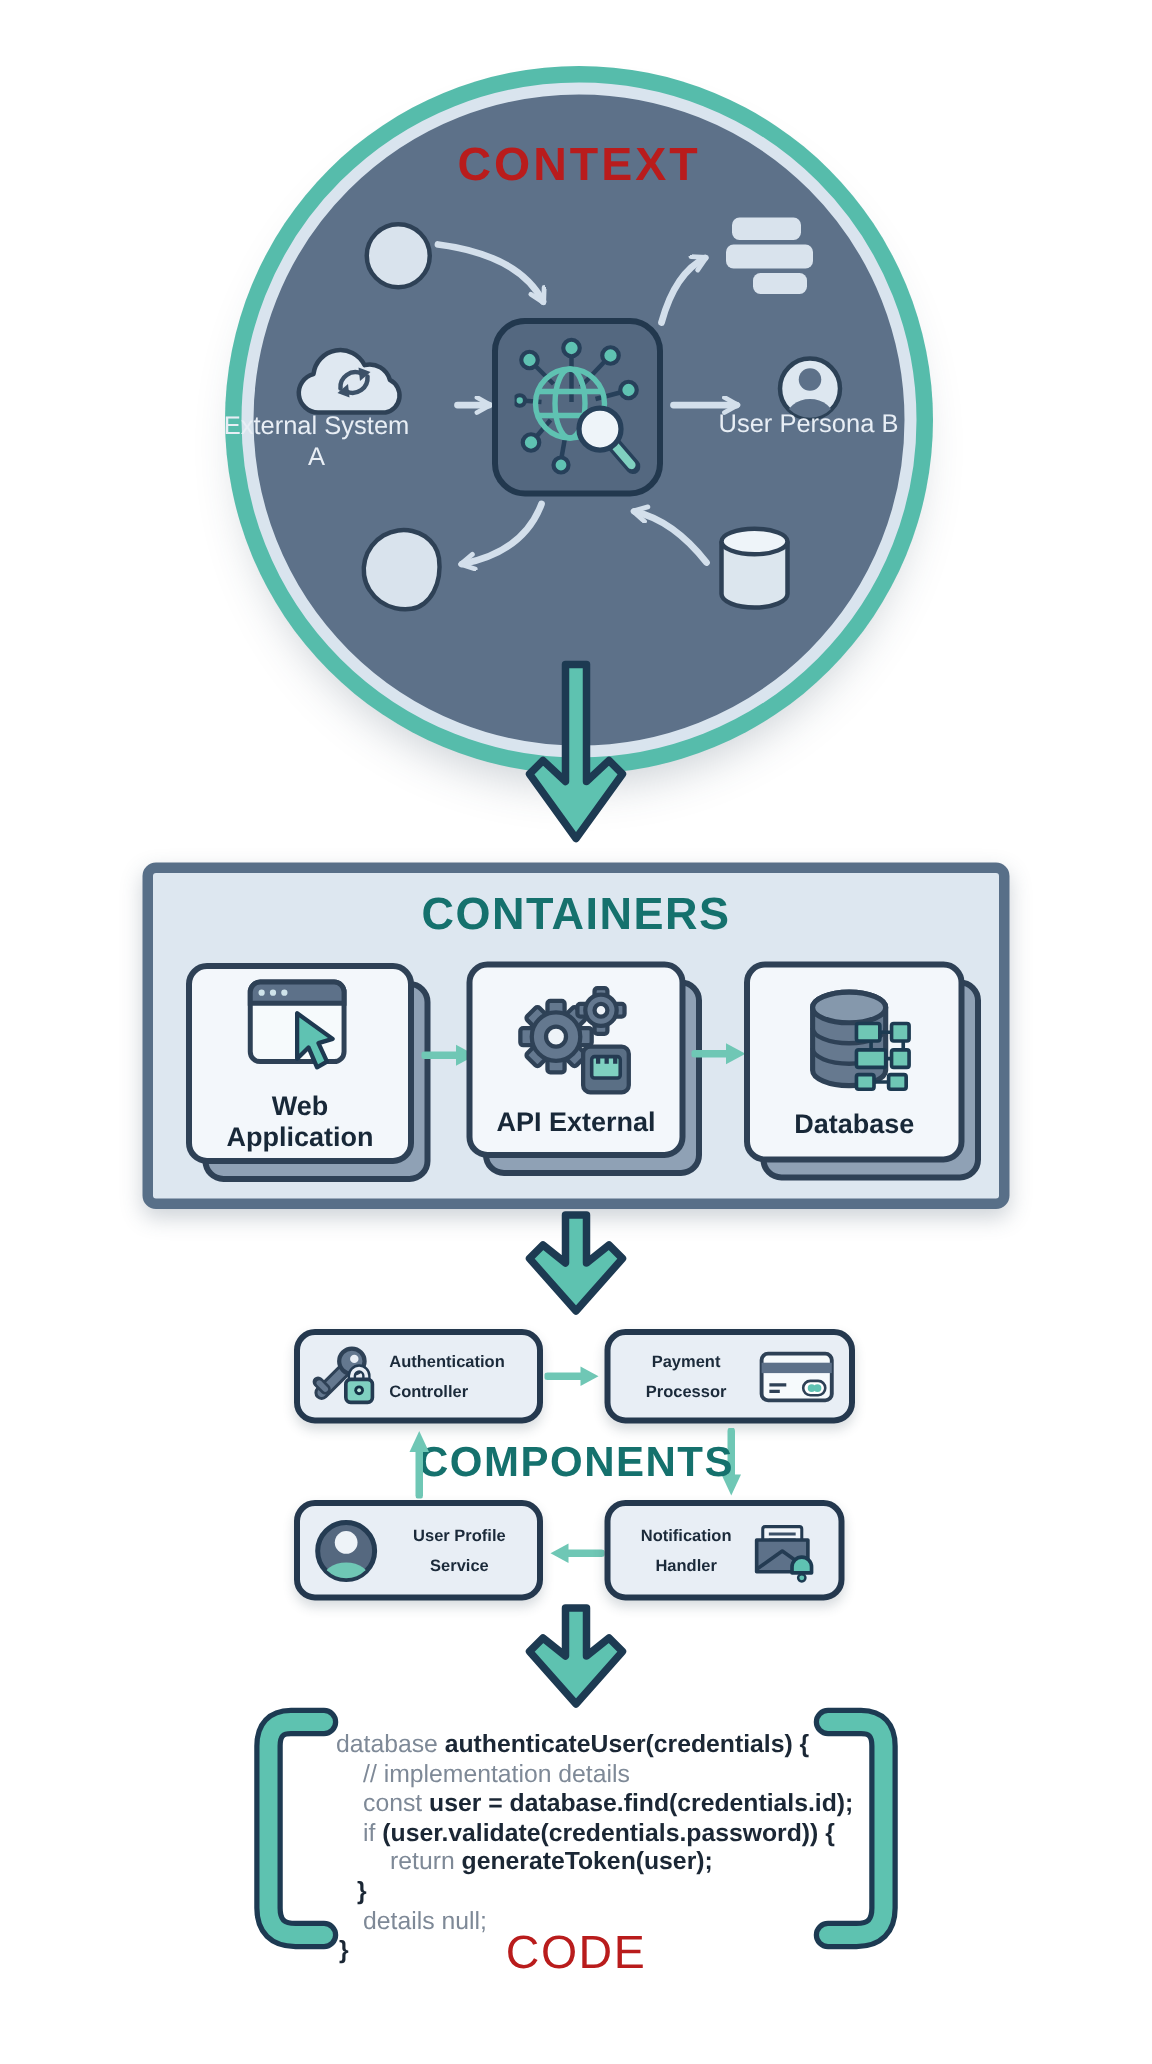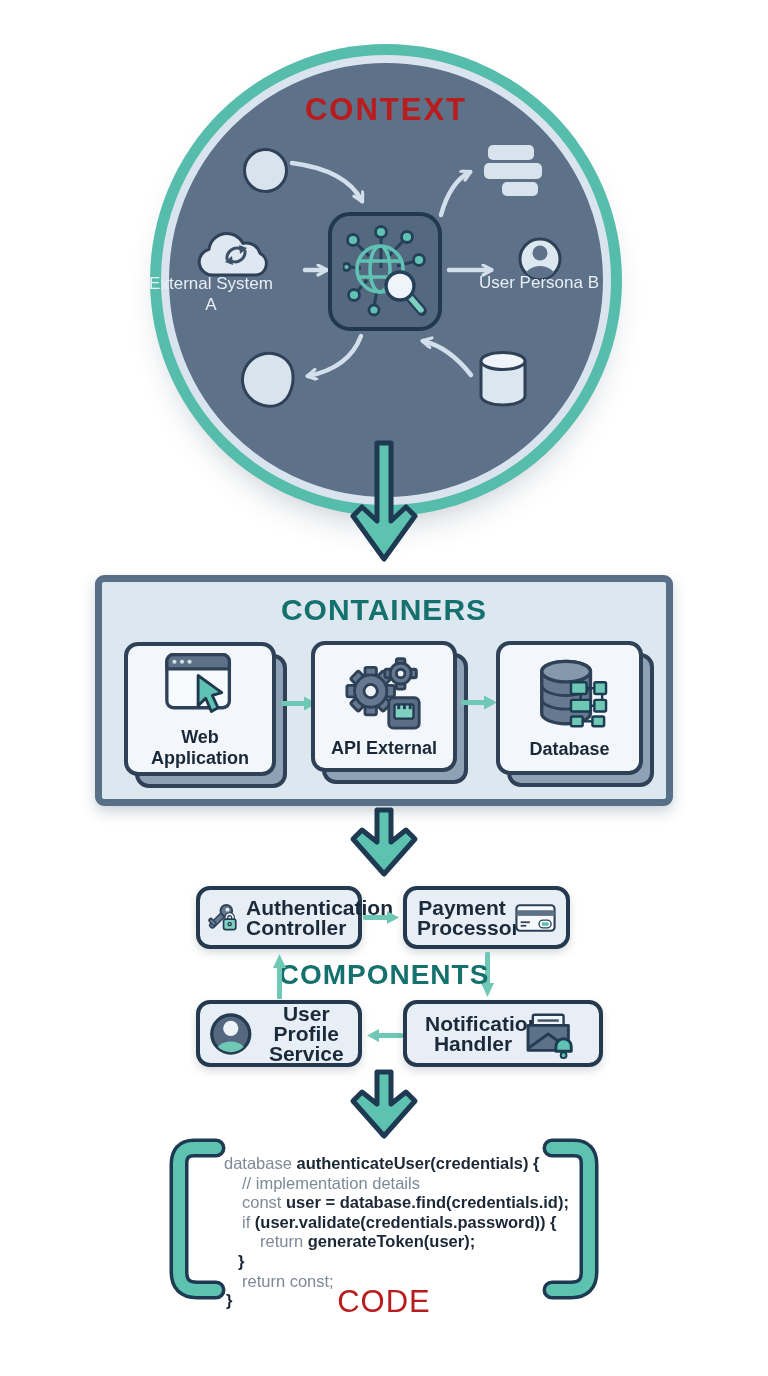"Authentication Controller" .comp-label { font-size: 21px -> 11px }
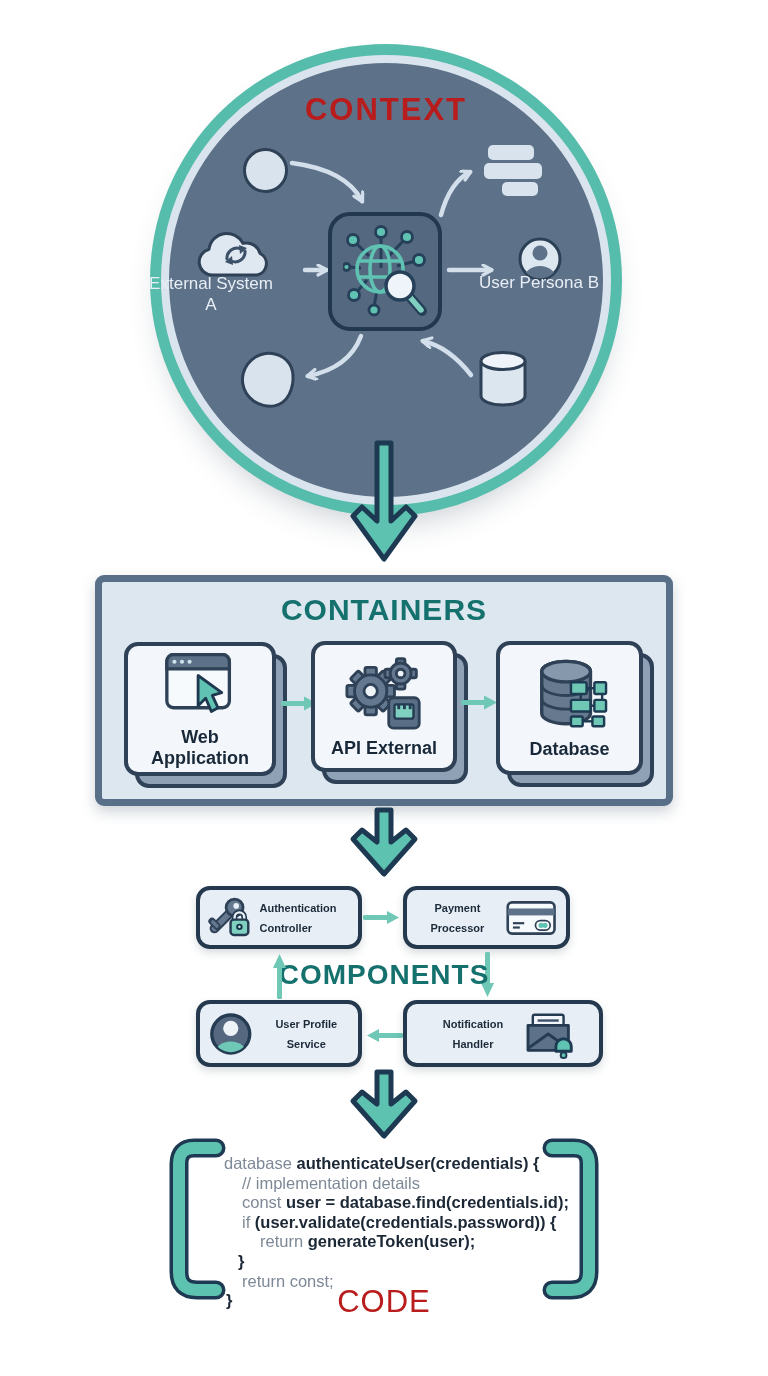"Notification Handler" .comp-notif { justify-content: center -> flex-start; width: 200px -> 160px }
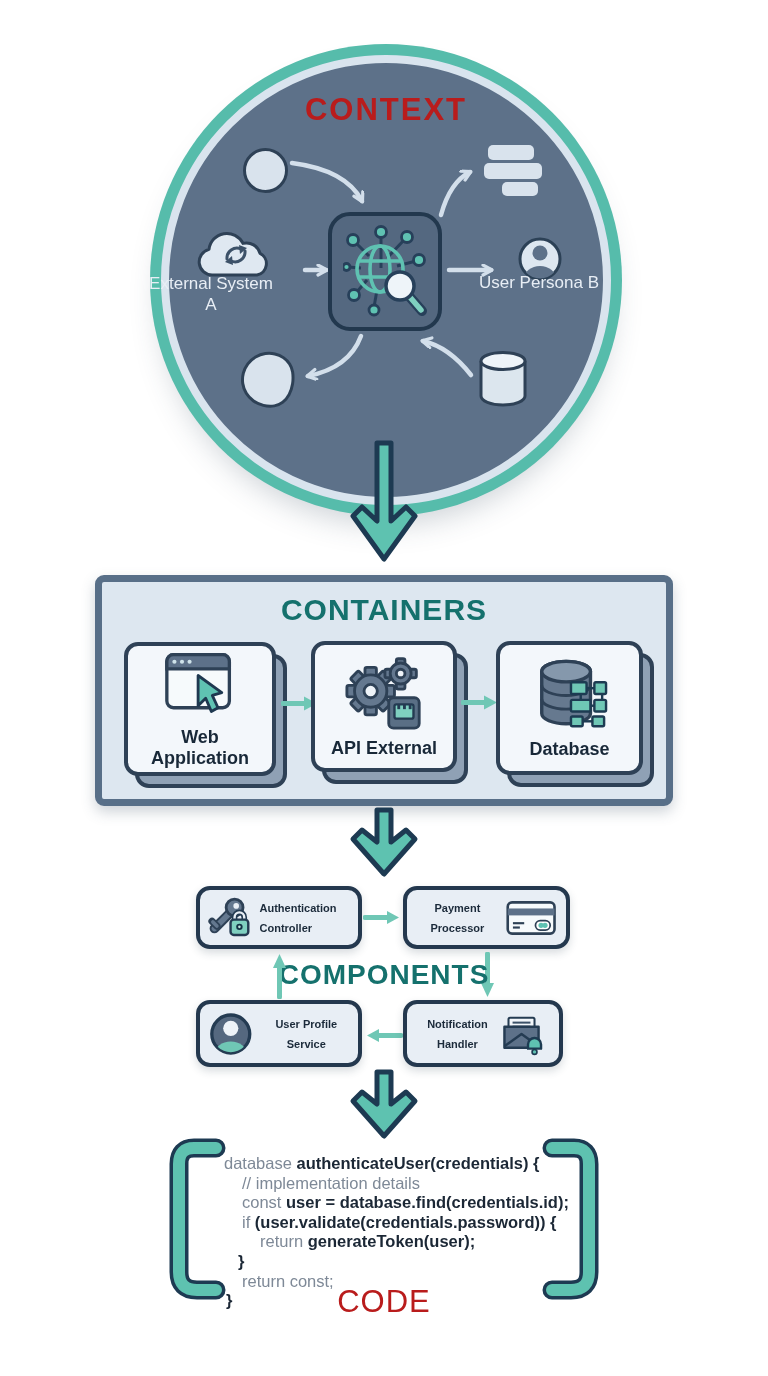"return const;" span.kw { text: return const -> details null }
